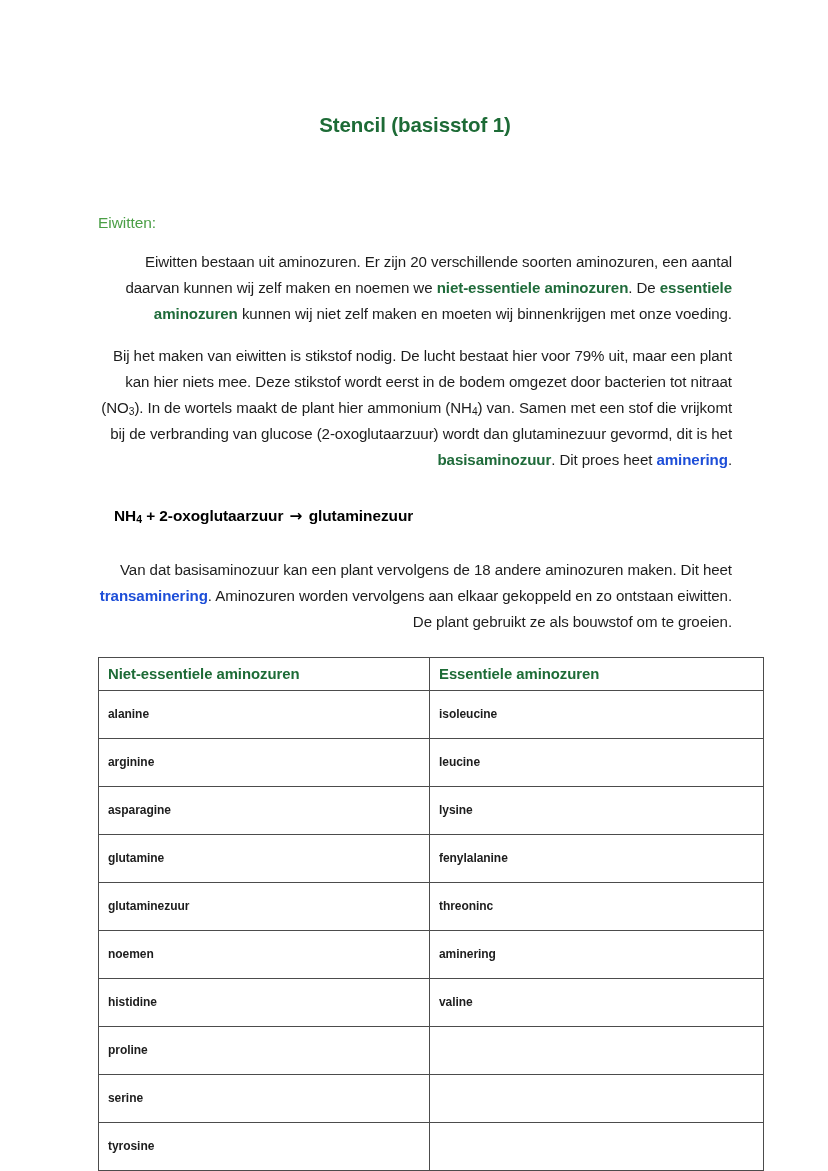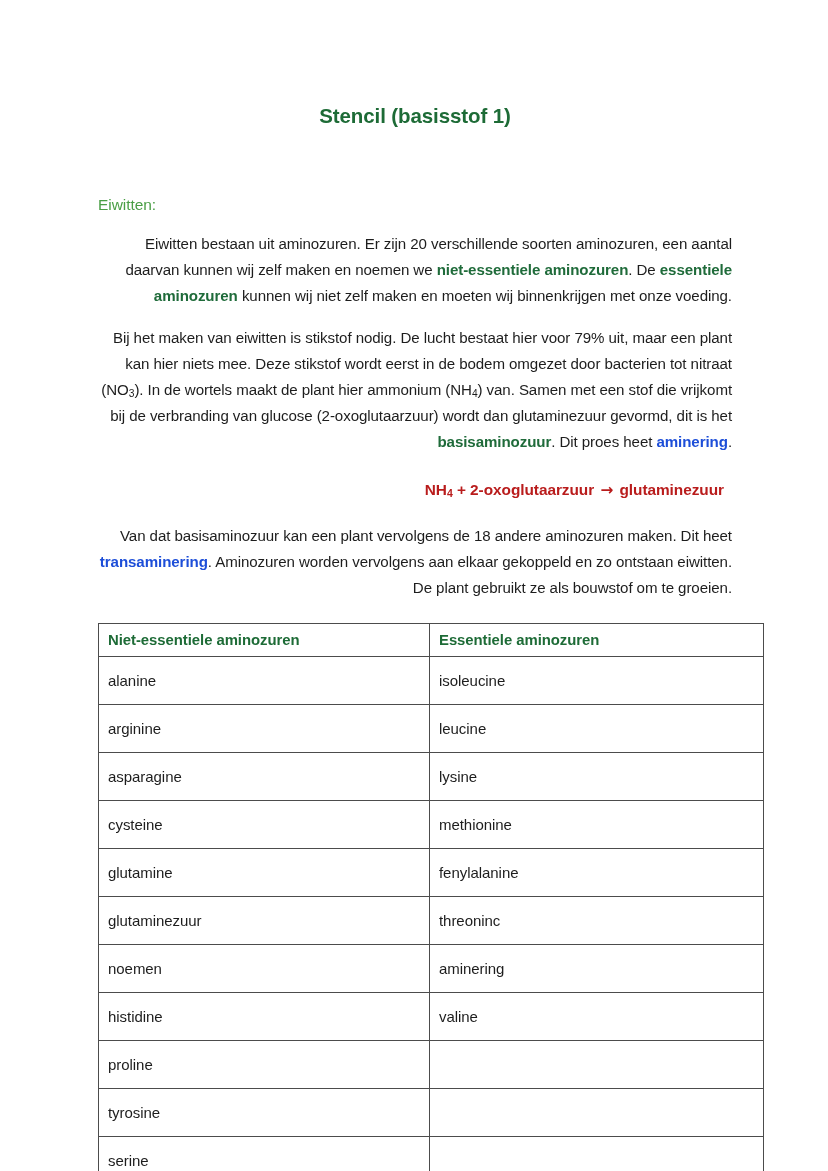"Stencil (basisstof 1)" .doc-title { margin: 5px -> 14px }
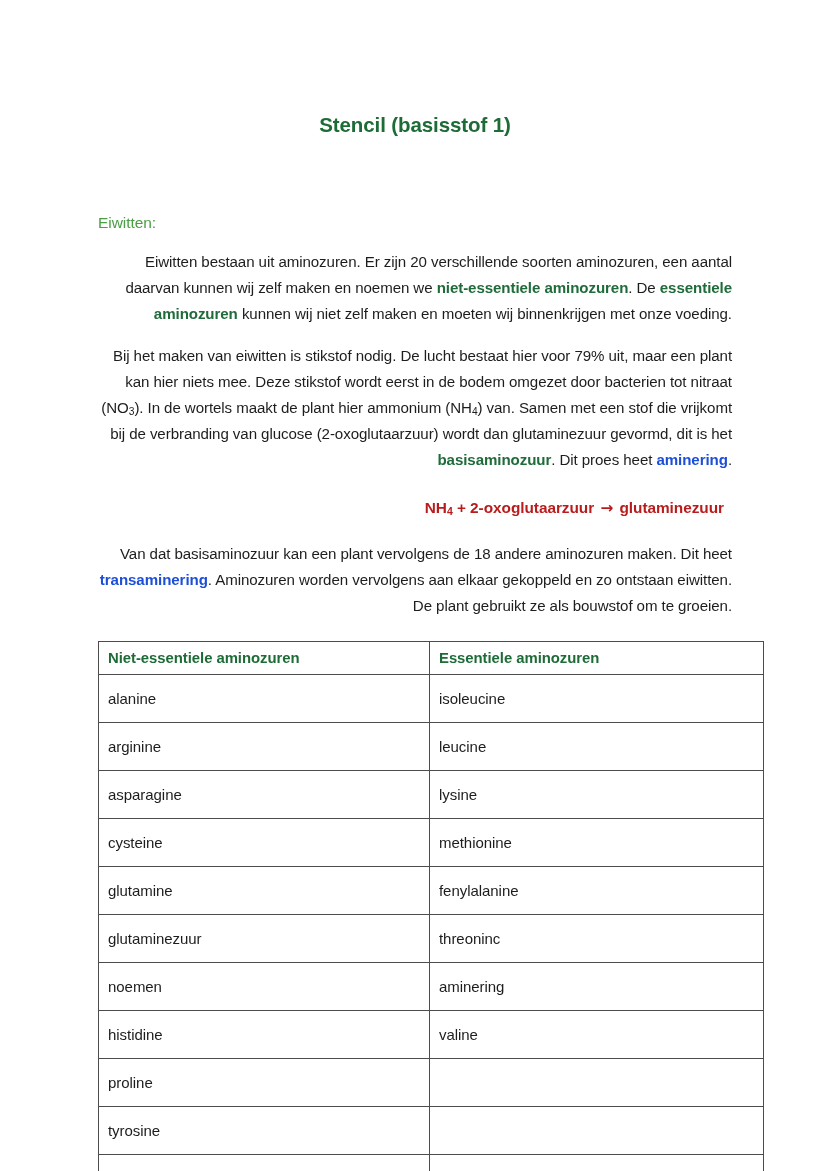"NH4 + 2-oxoglutaarzuur → glutaminezuur" .equation { color: #b91c1c -> #000000; margin: 8px -> 16px; text-align: right -> left }
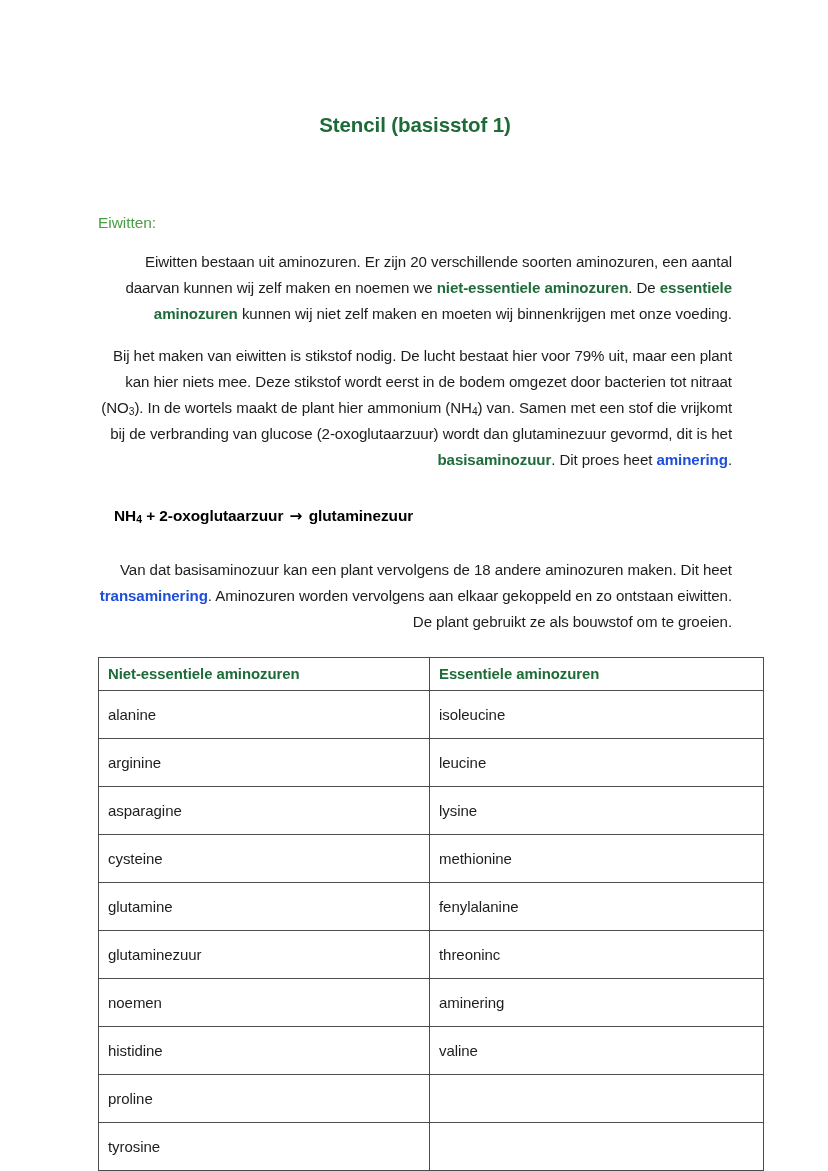"alanine" .aa-table th, .aa-table td { font-size: 15px -> 12px; font-weight: normal -> bold }
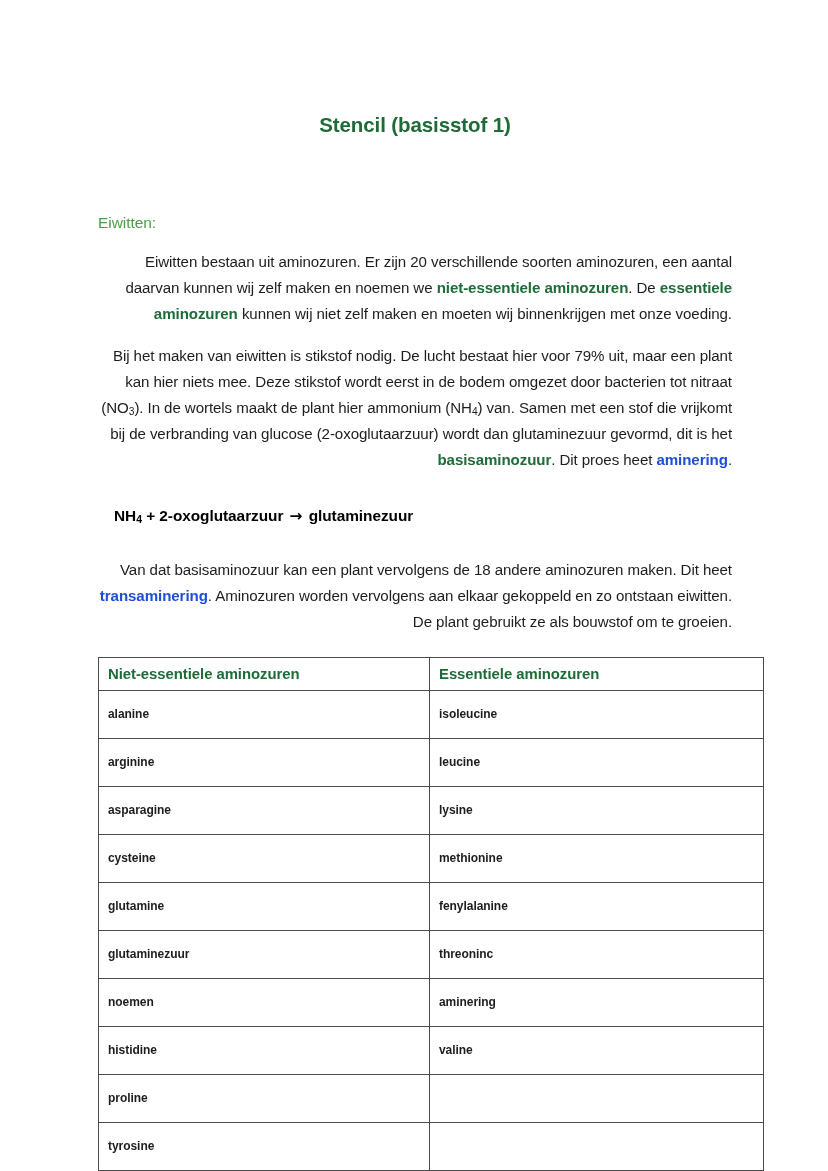"cysteine" tr { html: <tr> <td>cysteine</td> <td>methionine</td> </tr> -> none }
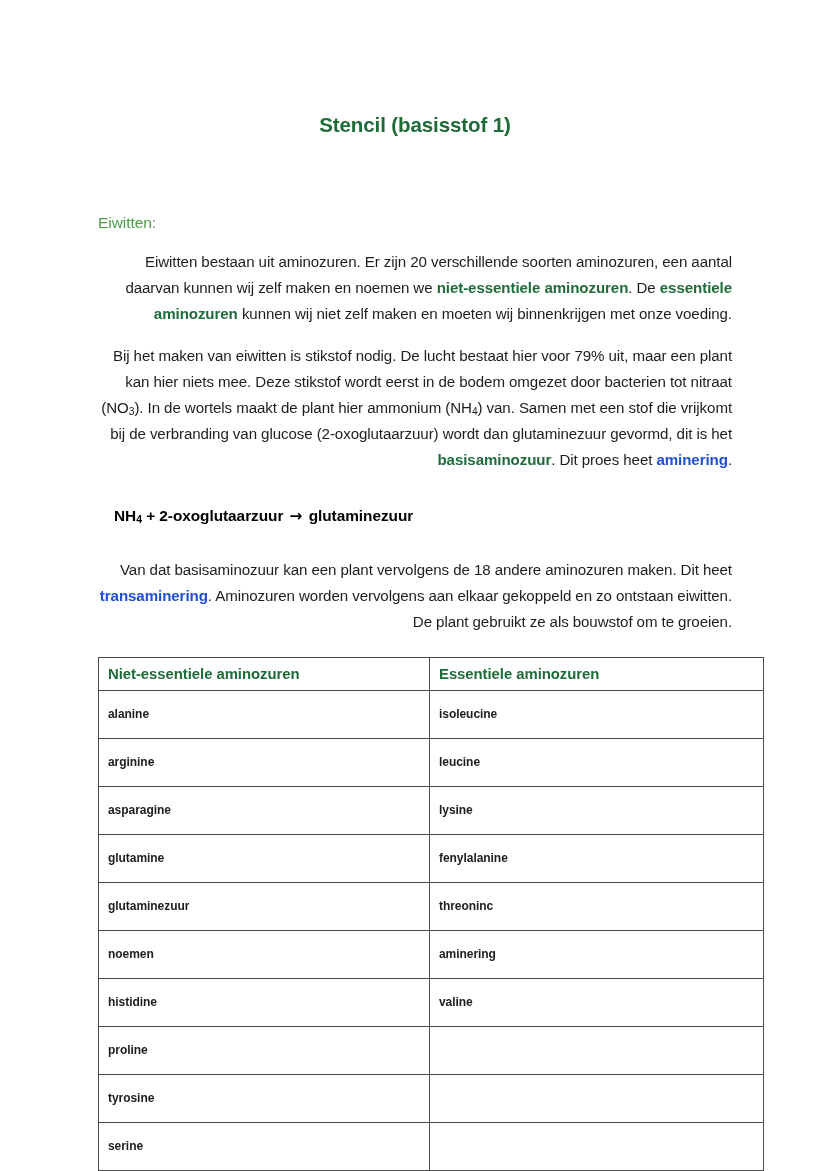"tyrosine" tr { order: before "serine" -> after "serine" }
